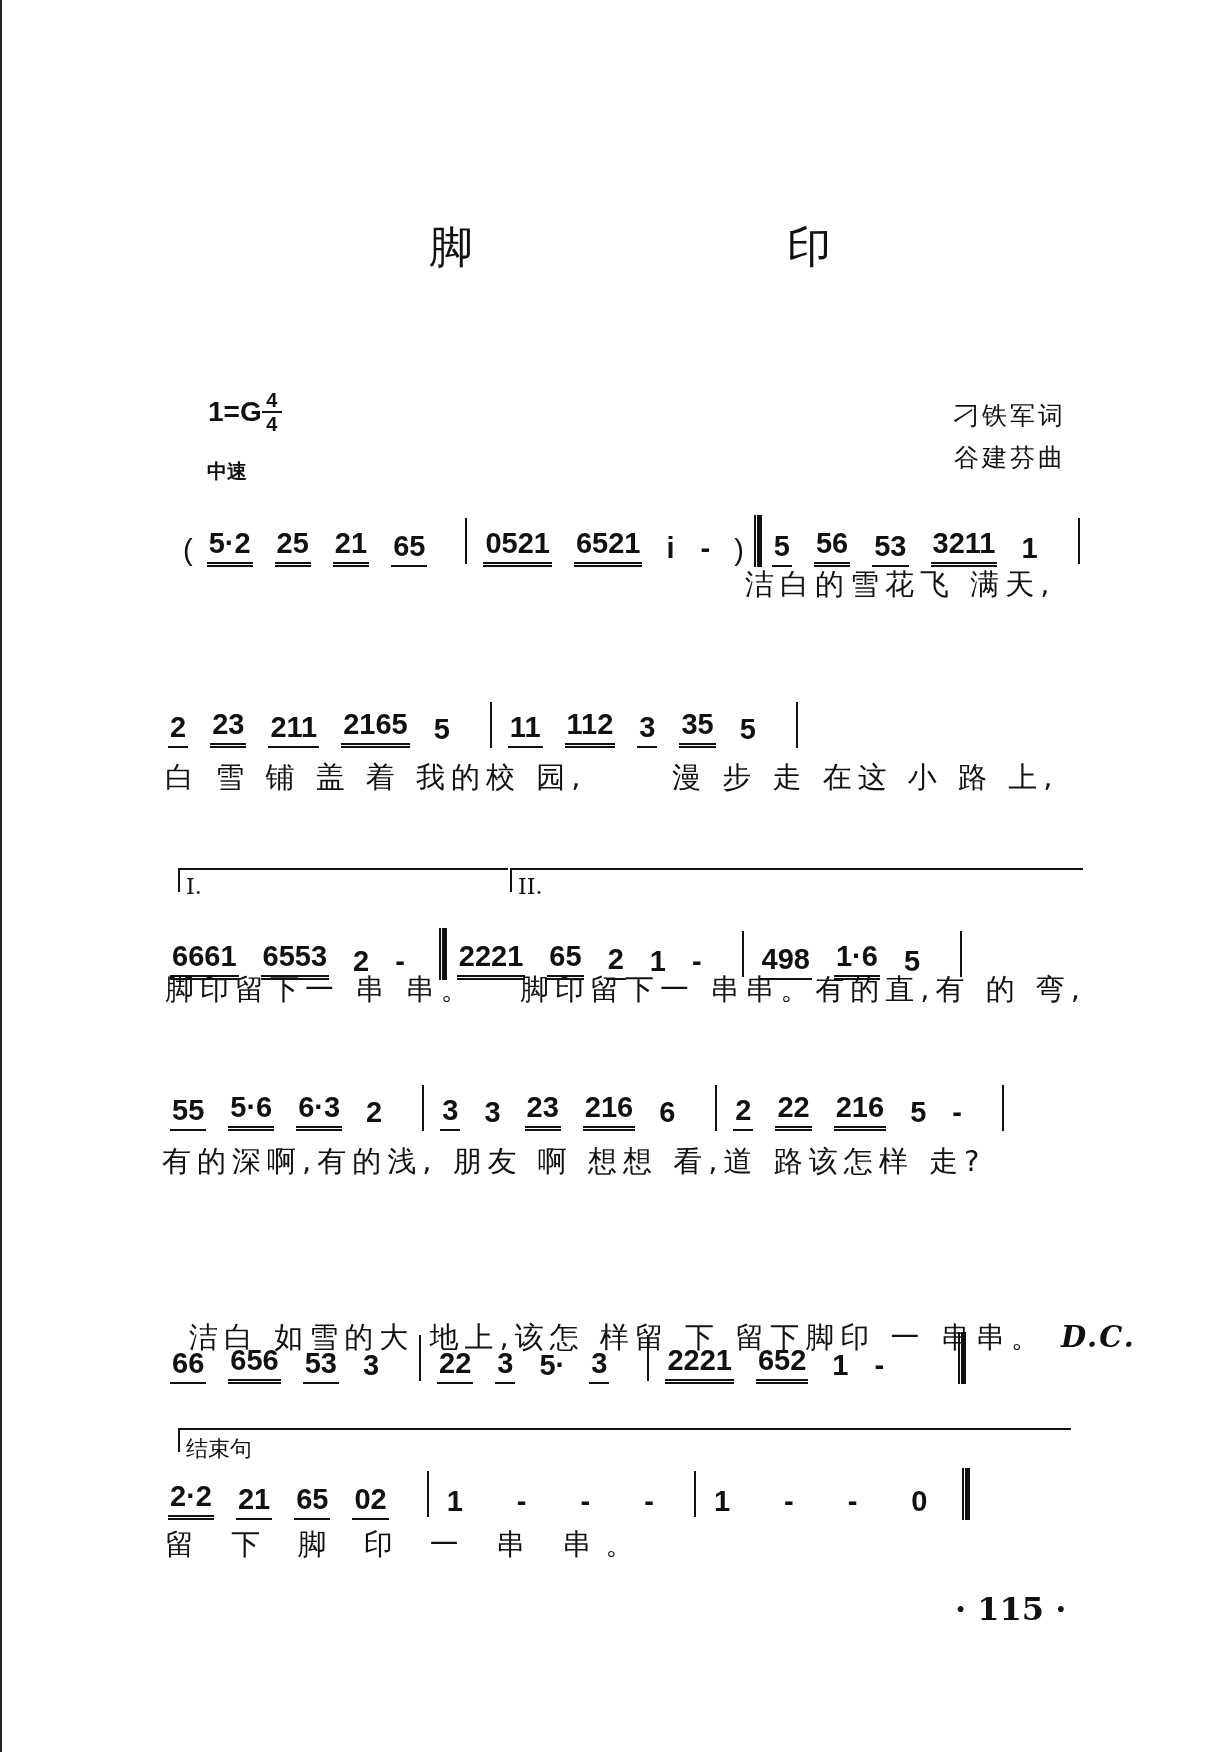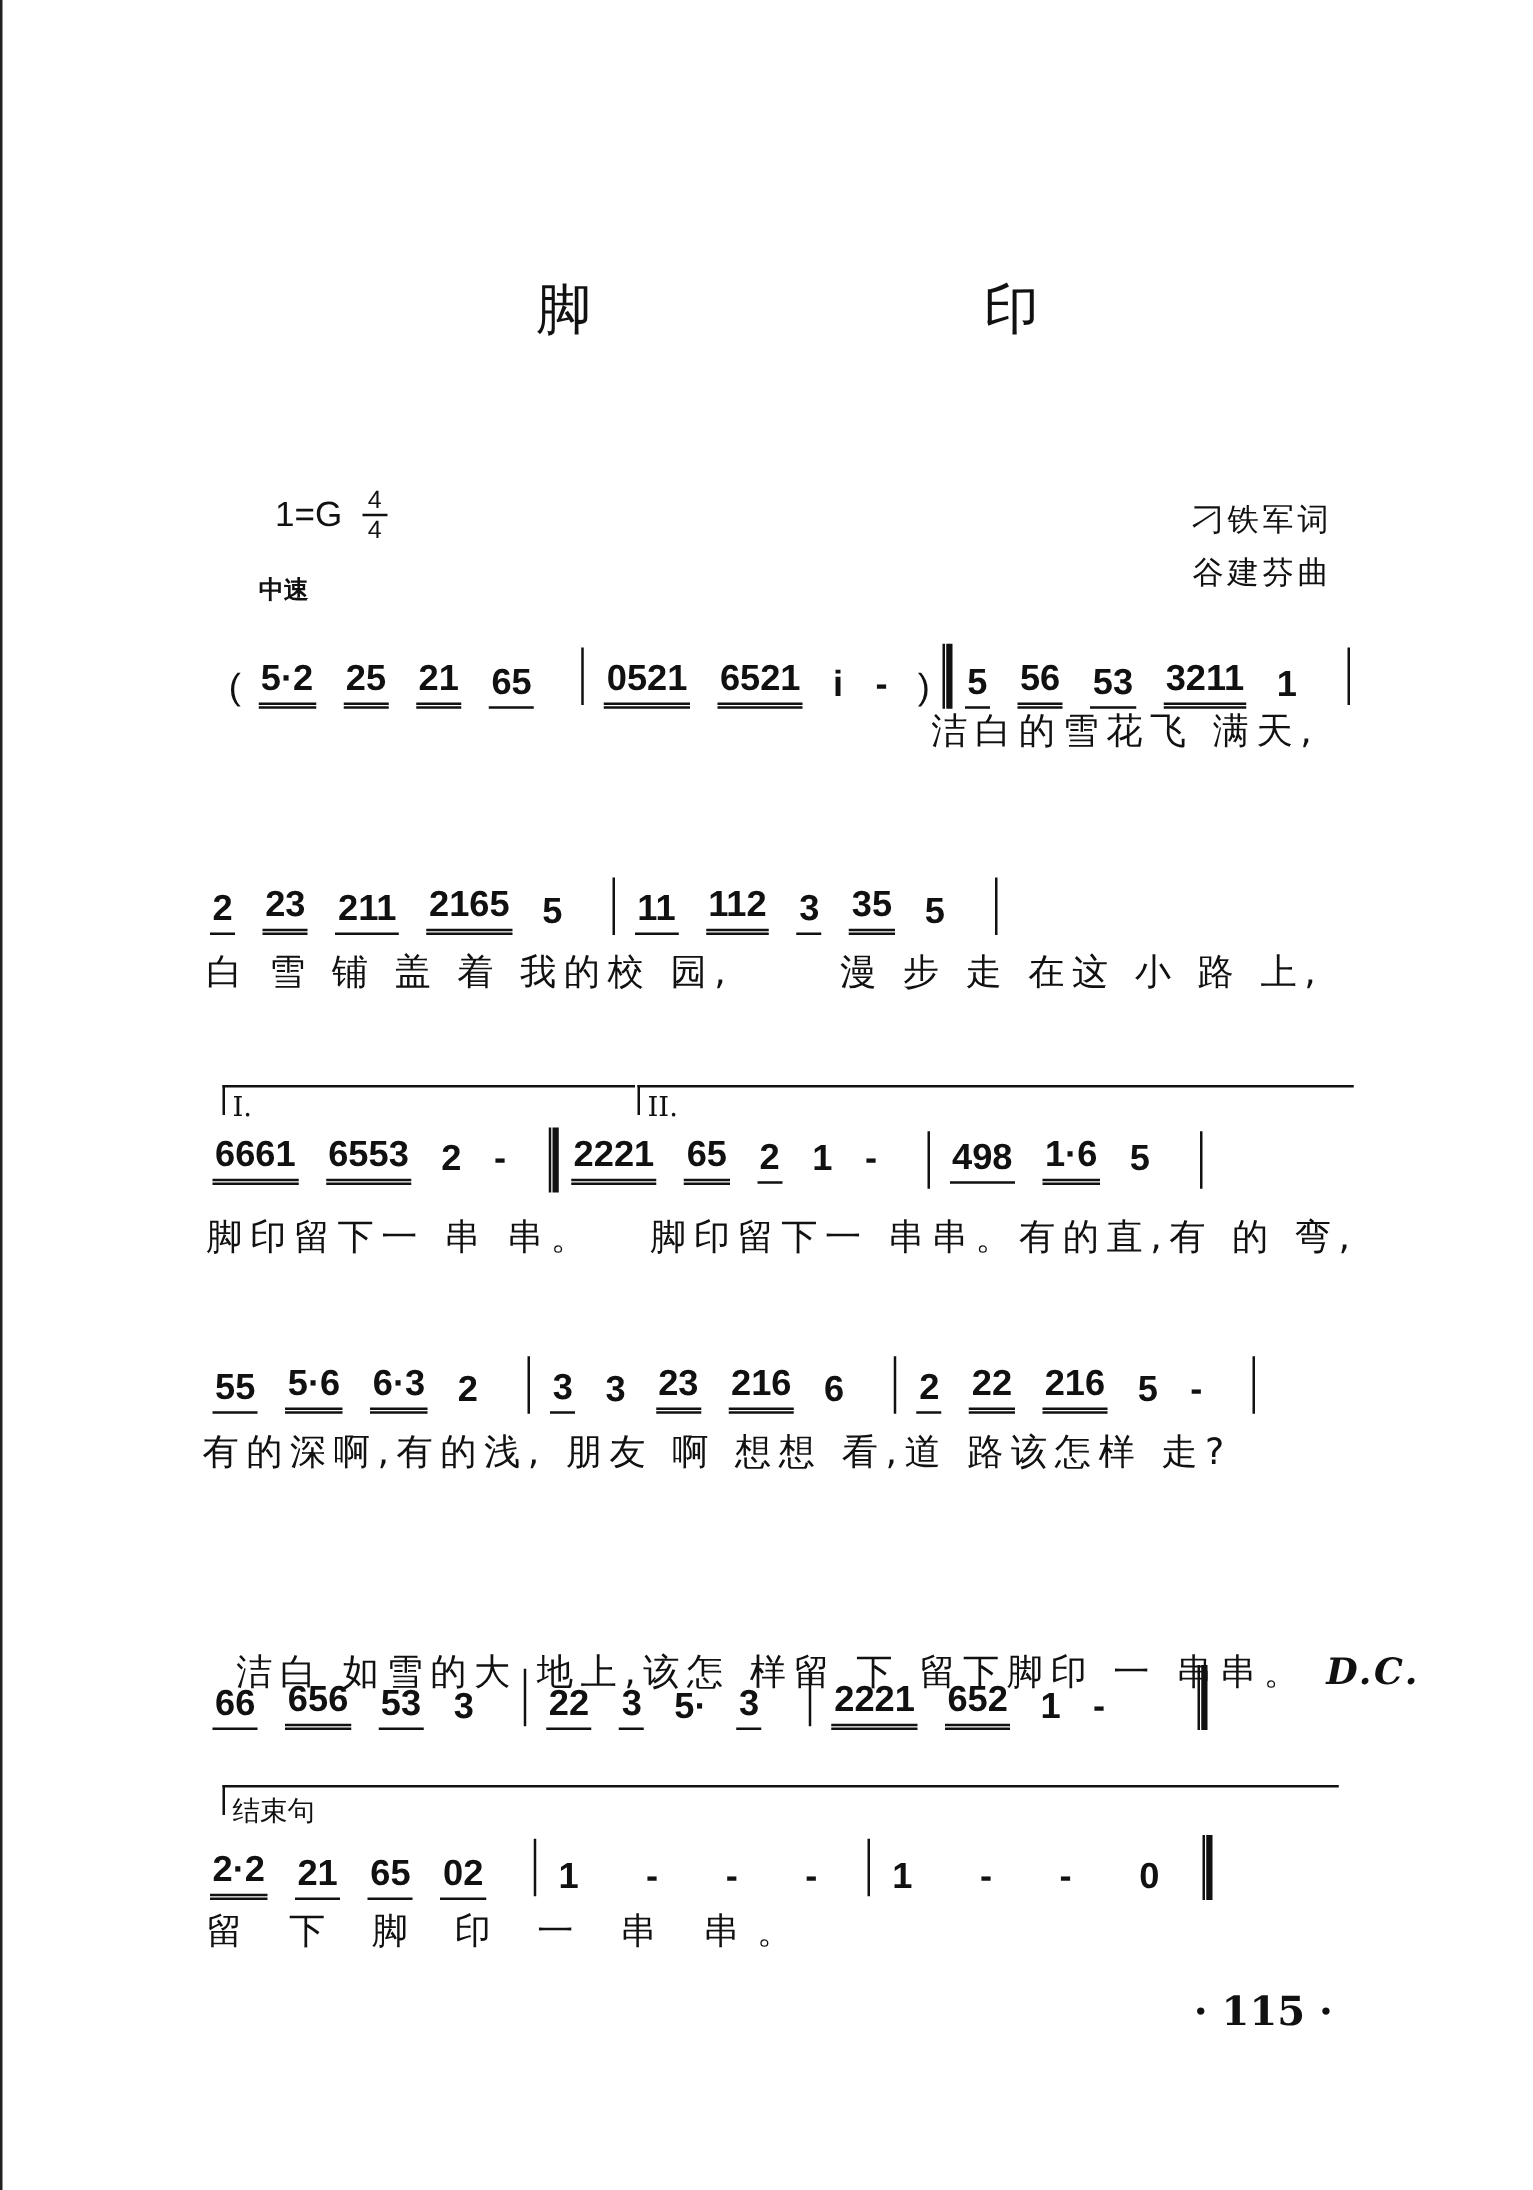"1=G" .key { font-weight: normal -> bold; gap: 16px -> none; left: 220px -> 208px }
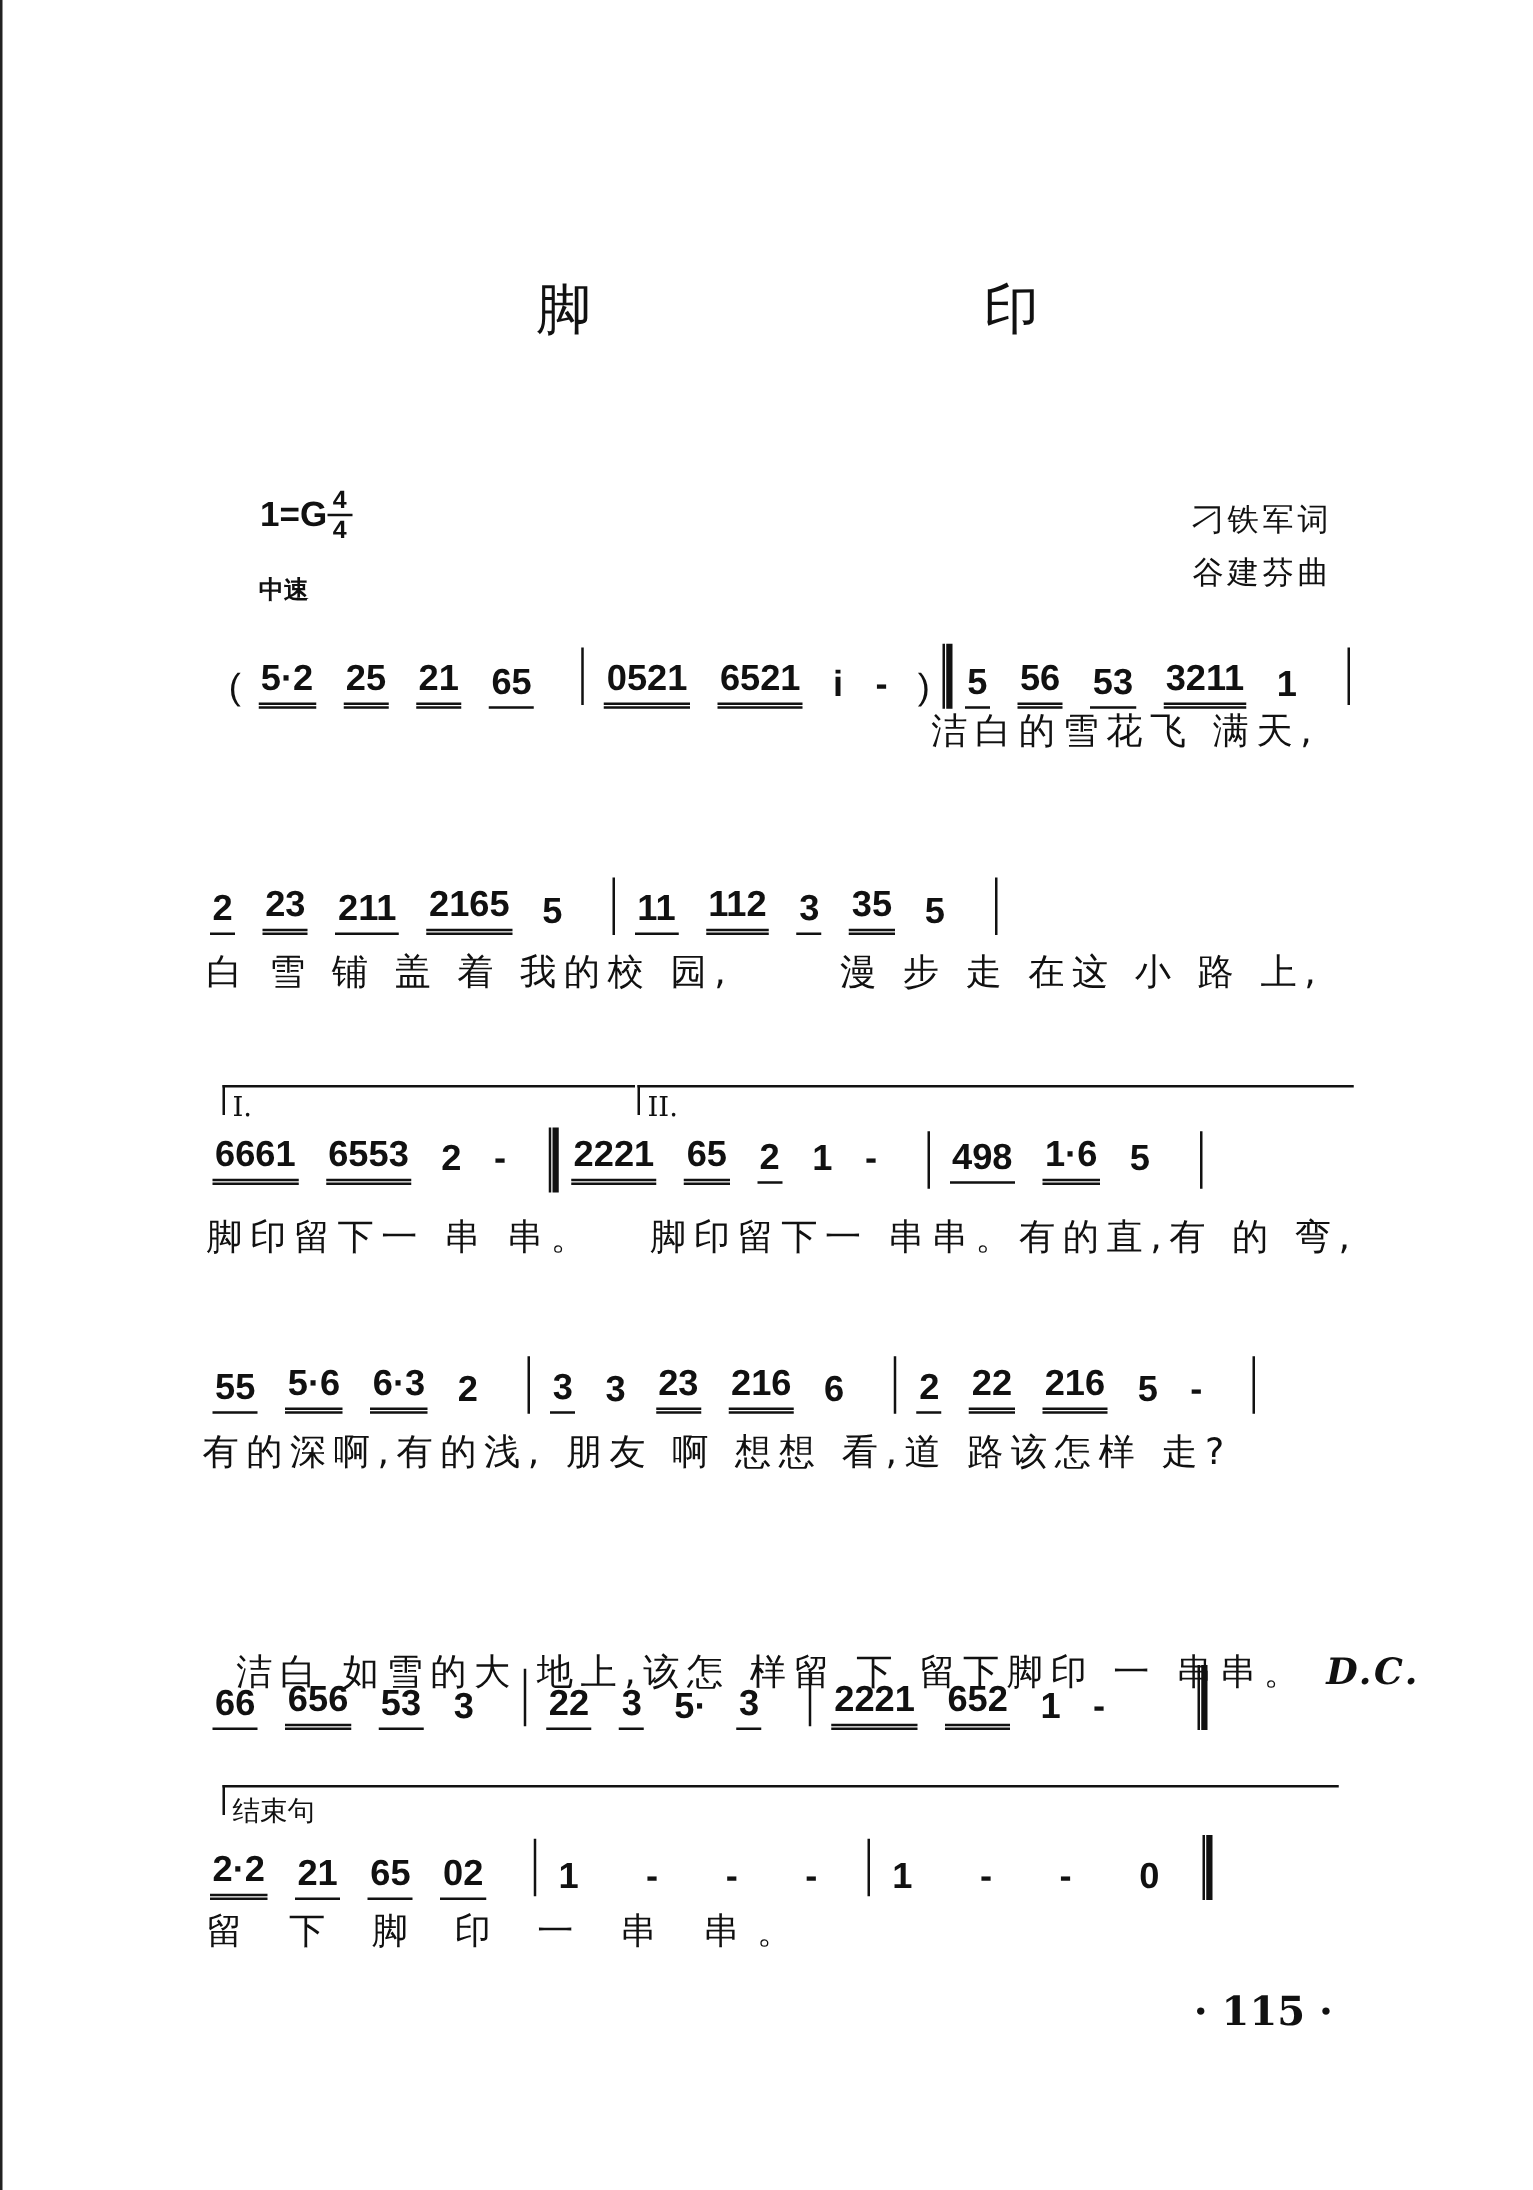"6661" div.notes { align-items: center -> none; top: 902px -> 928px }
